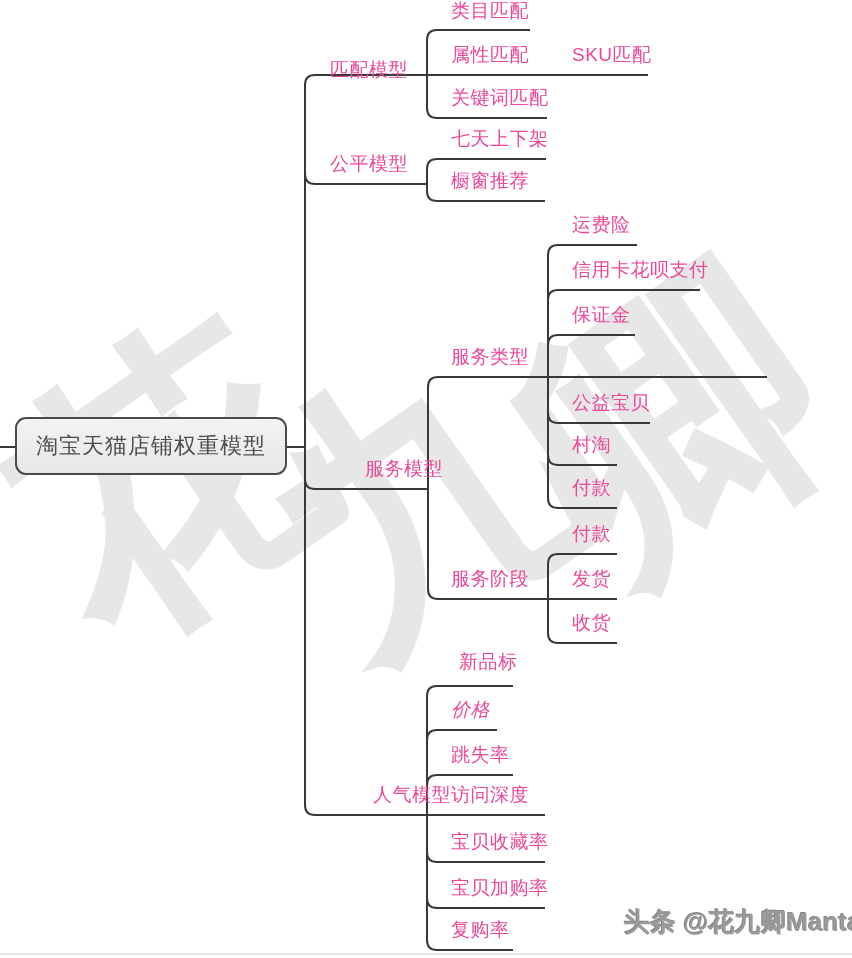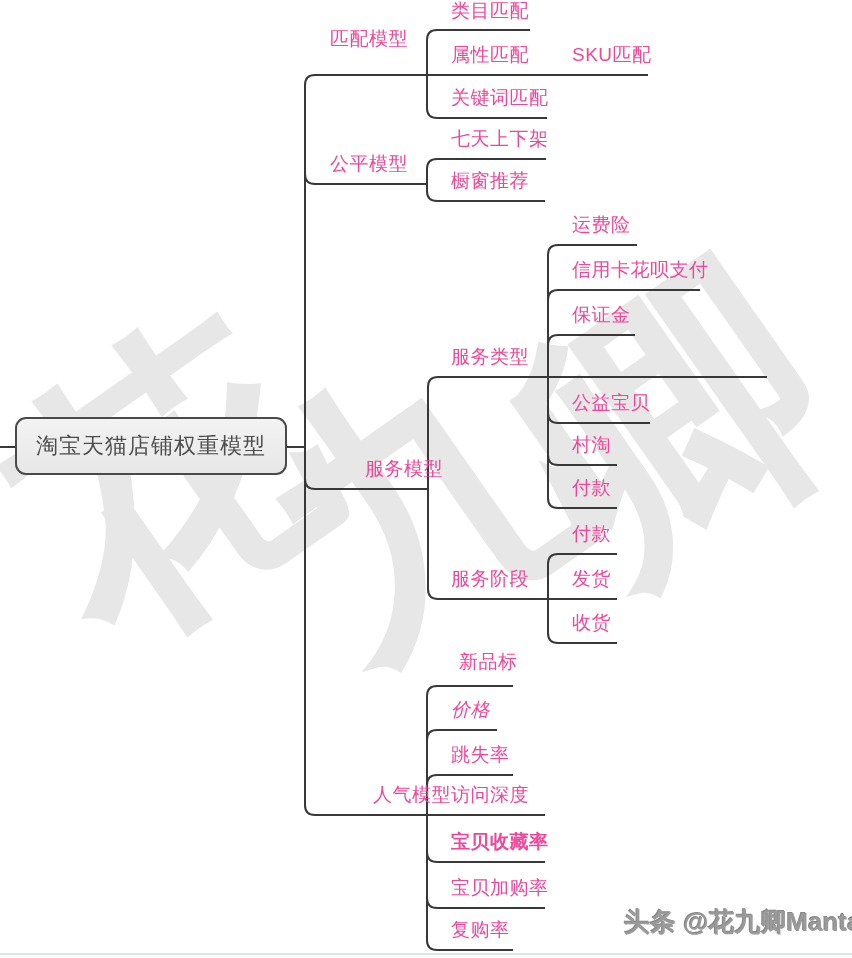"匹配模型" div.node-label { top: 29px -> 60px }
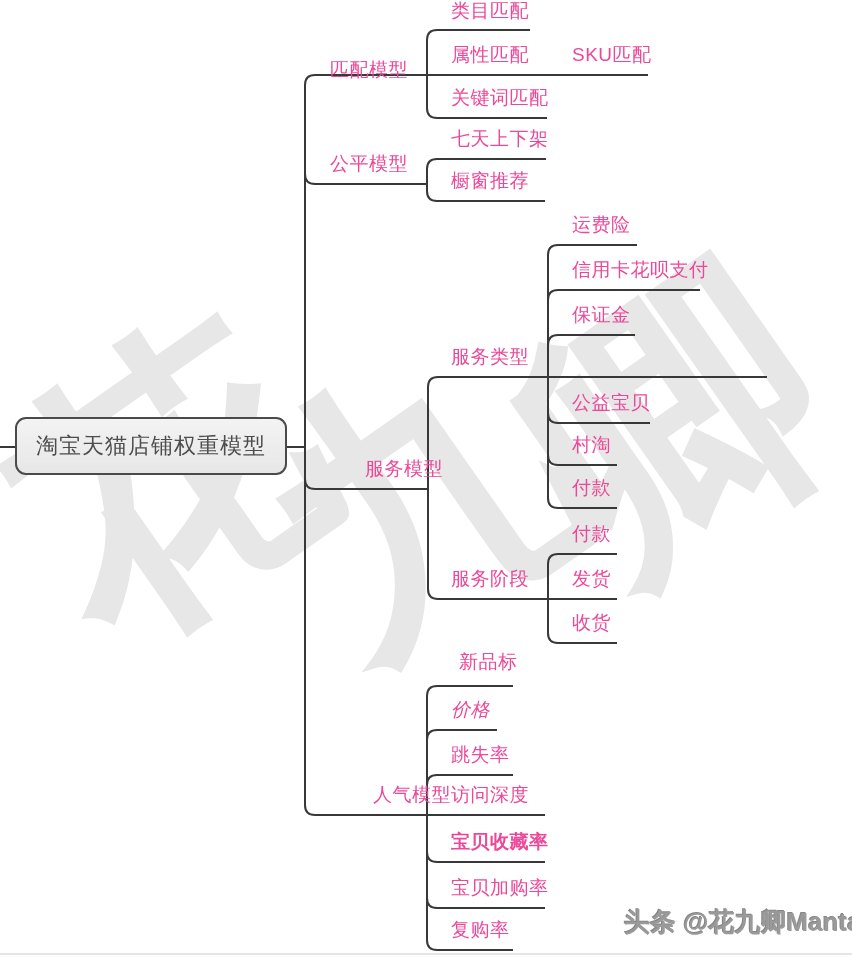"宝贝收藏率" div.node-label { font-weight: bold -> none }
